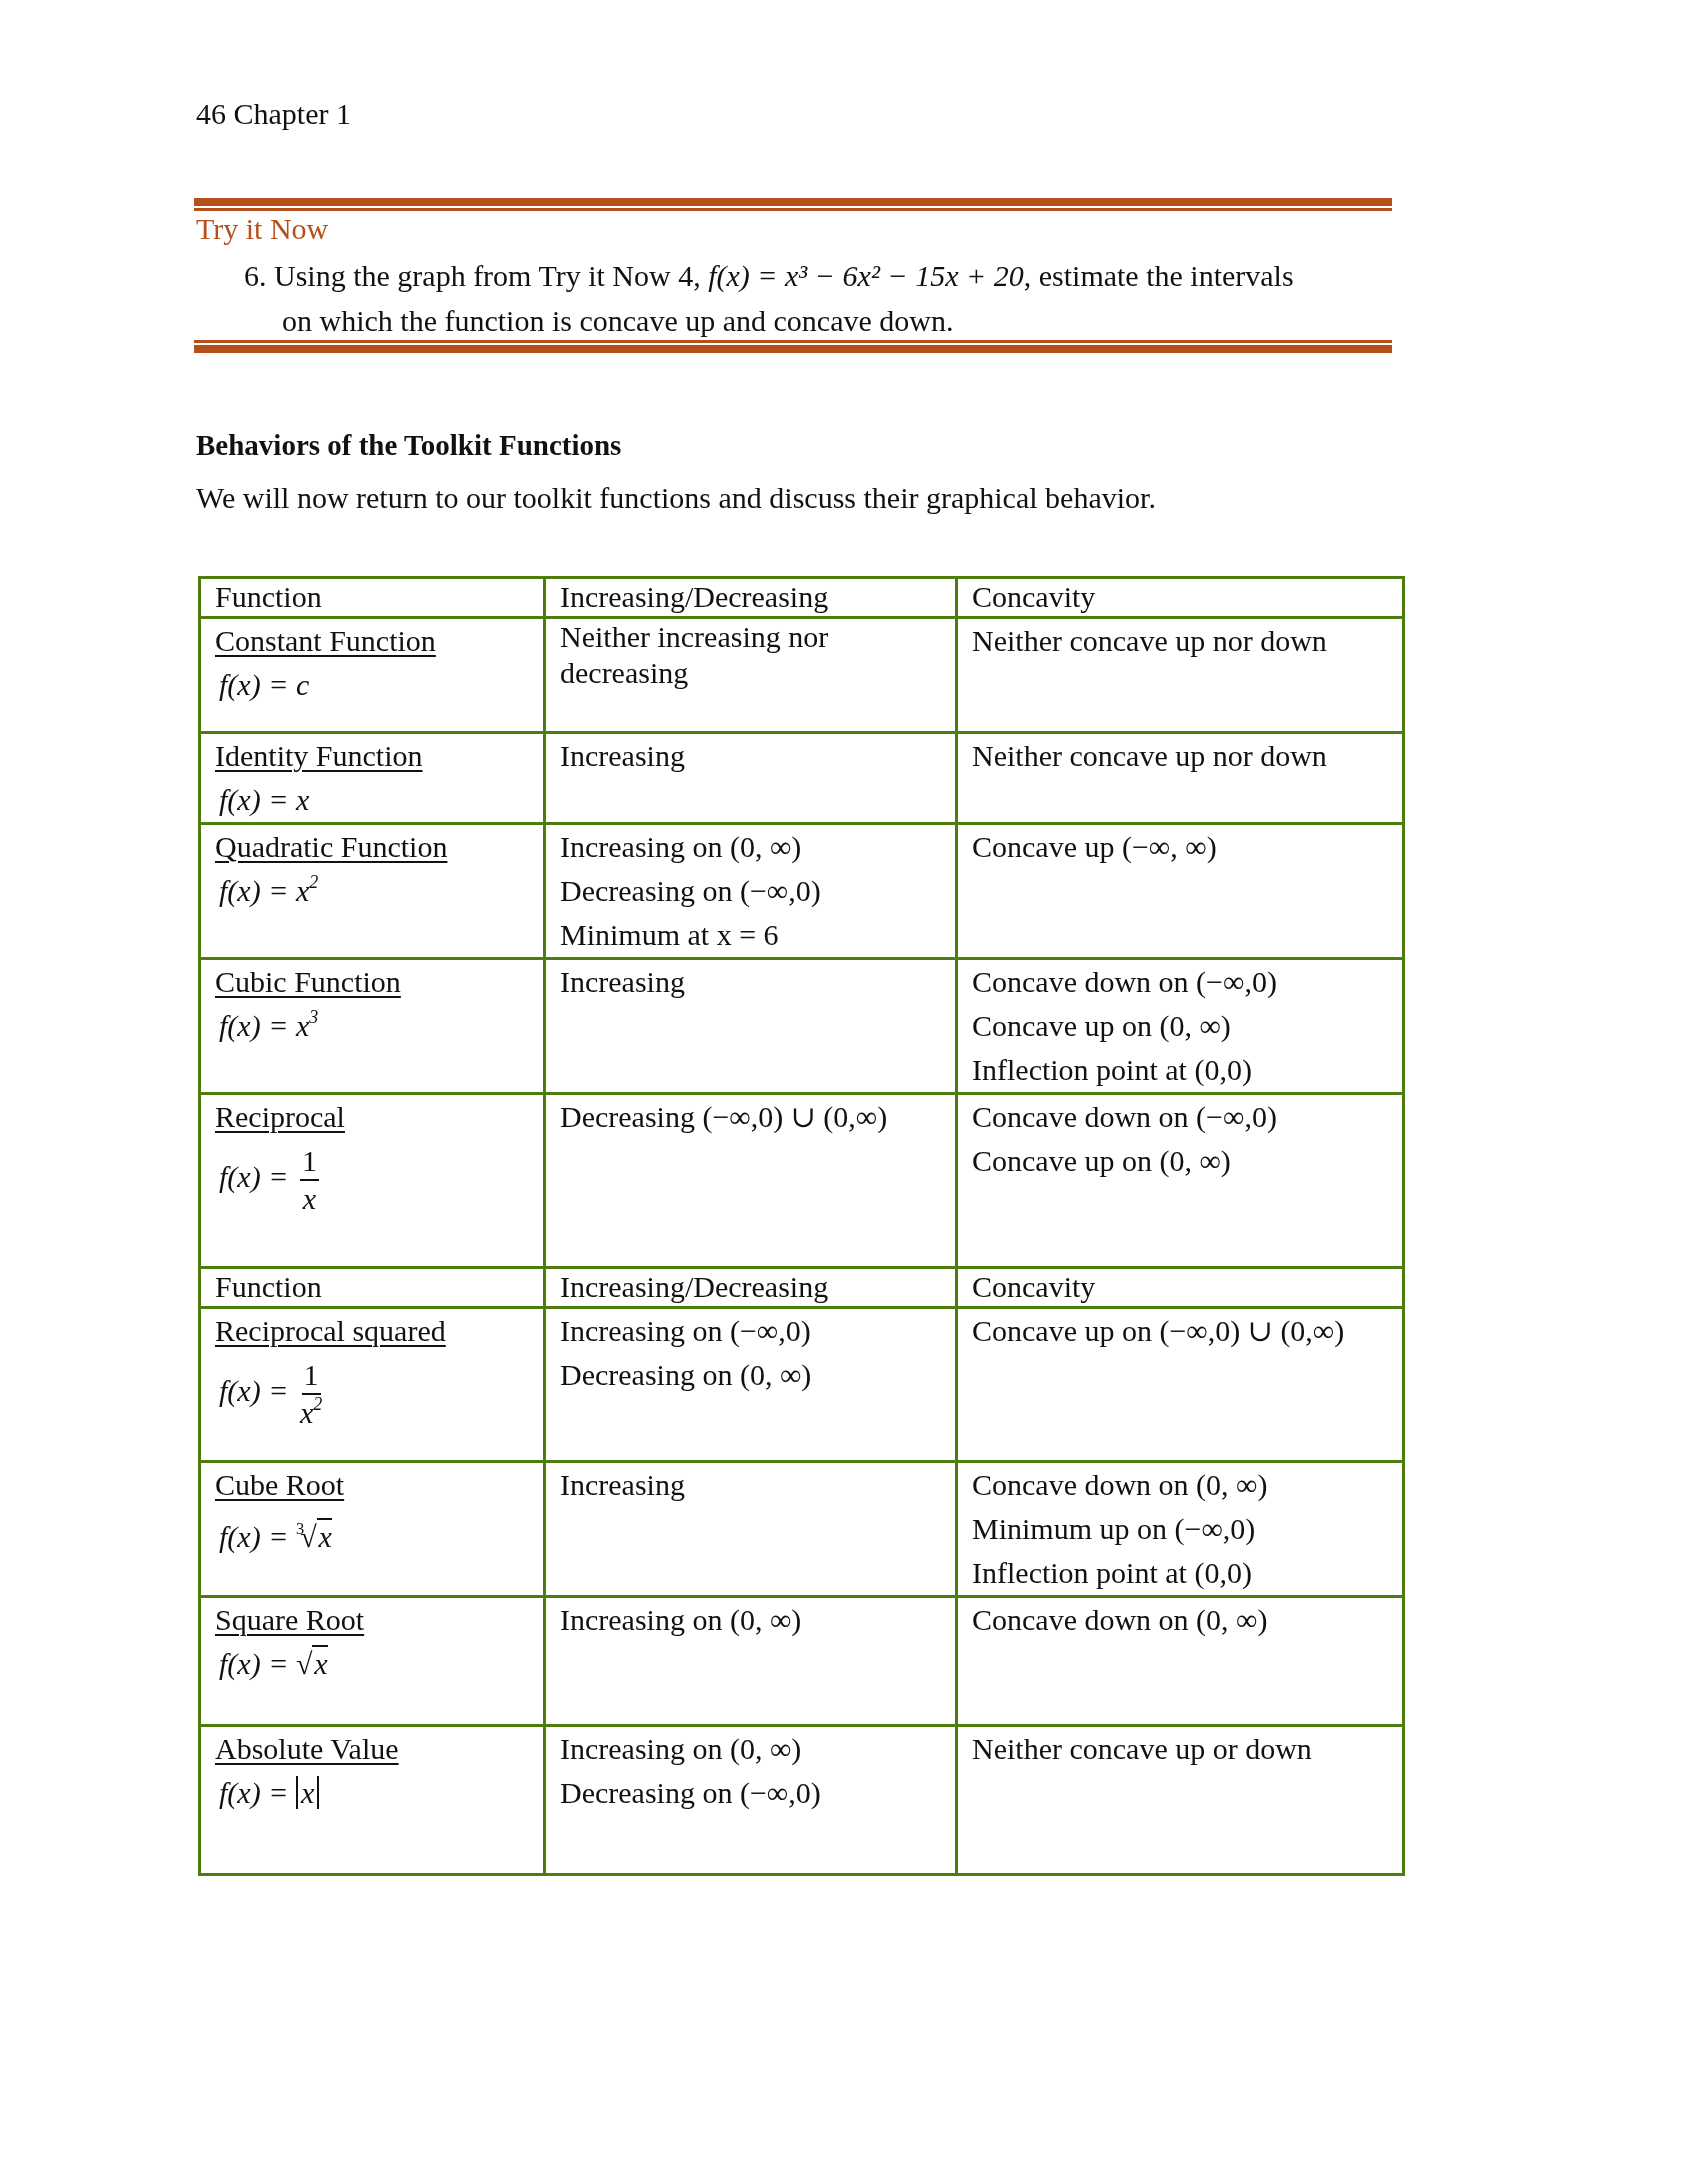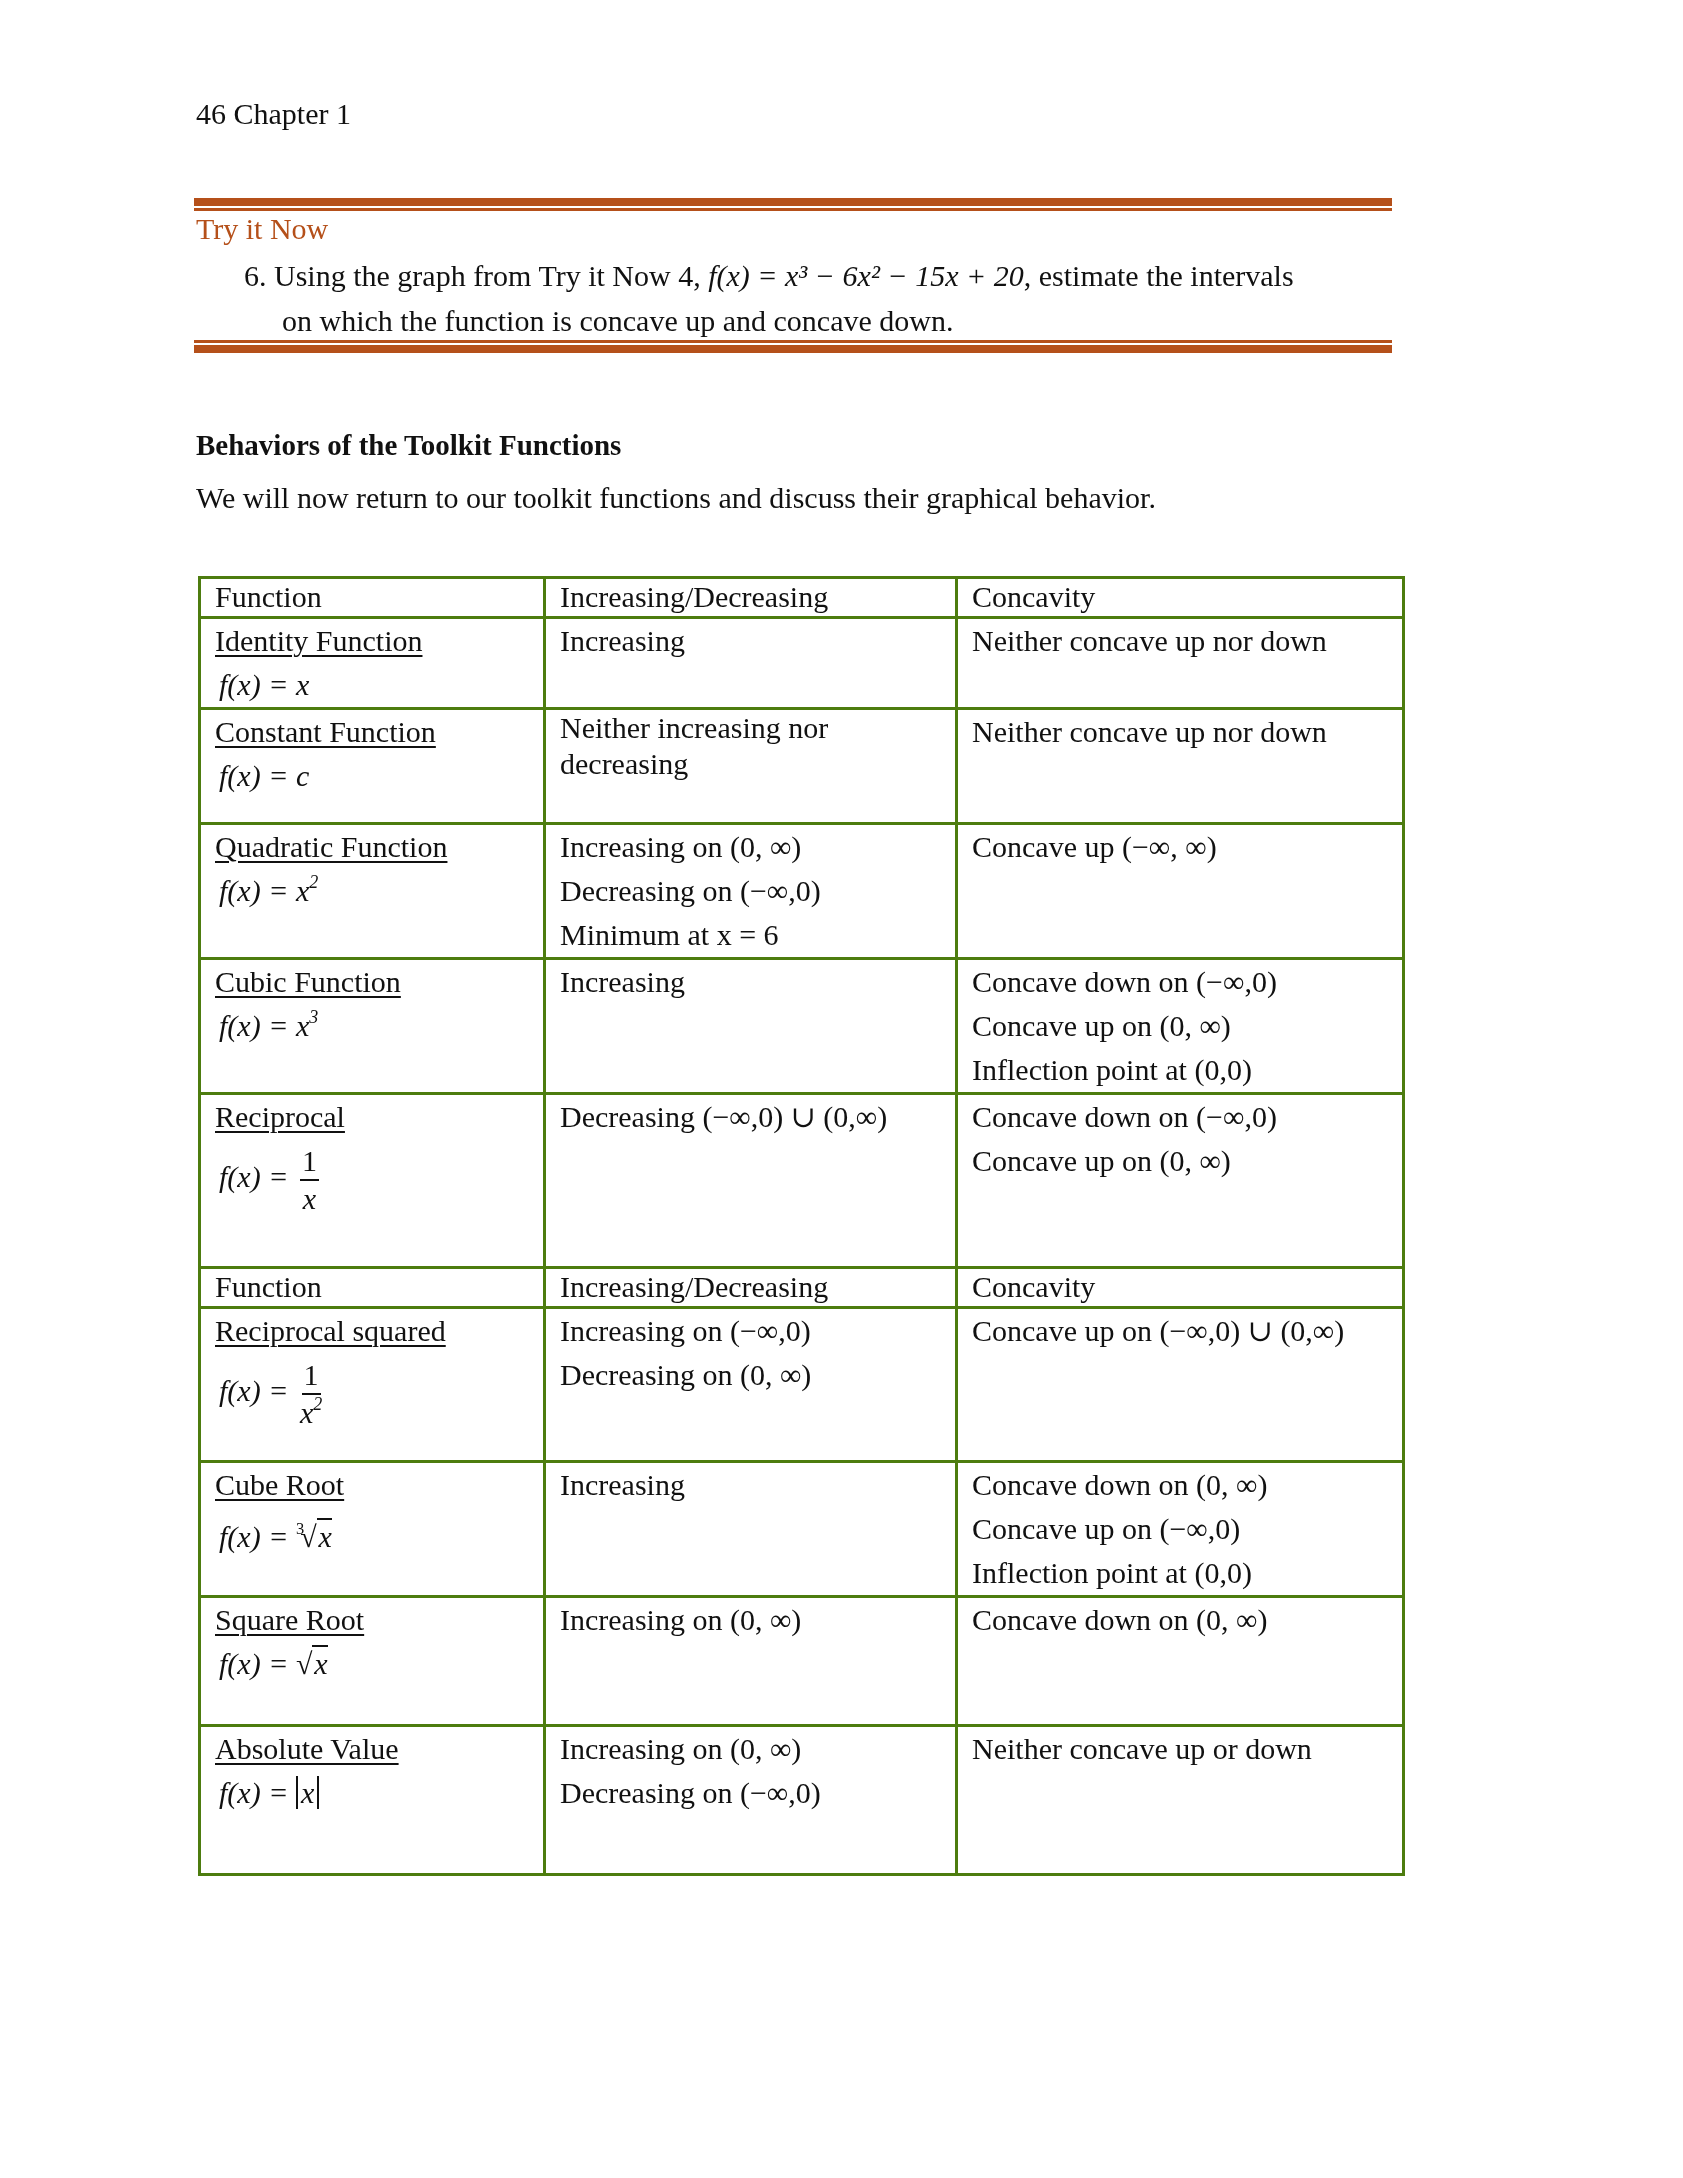"Identity Function" tr { order: before "Constant Function" -> after "Constant Function" }
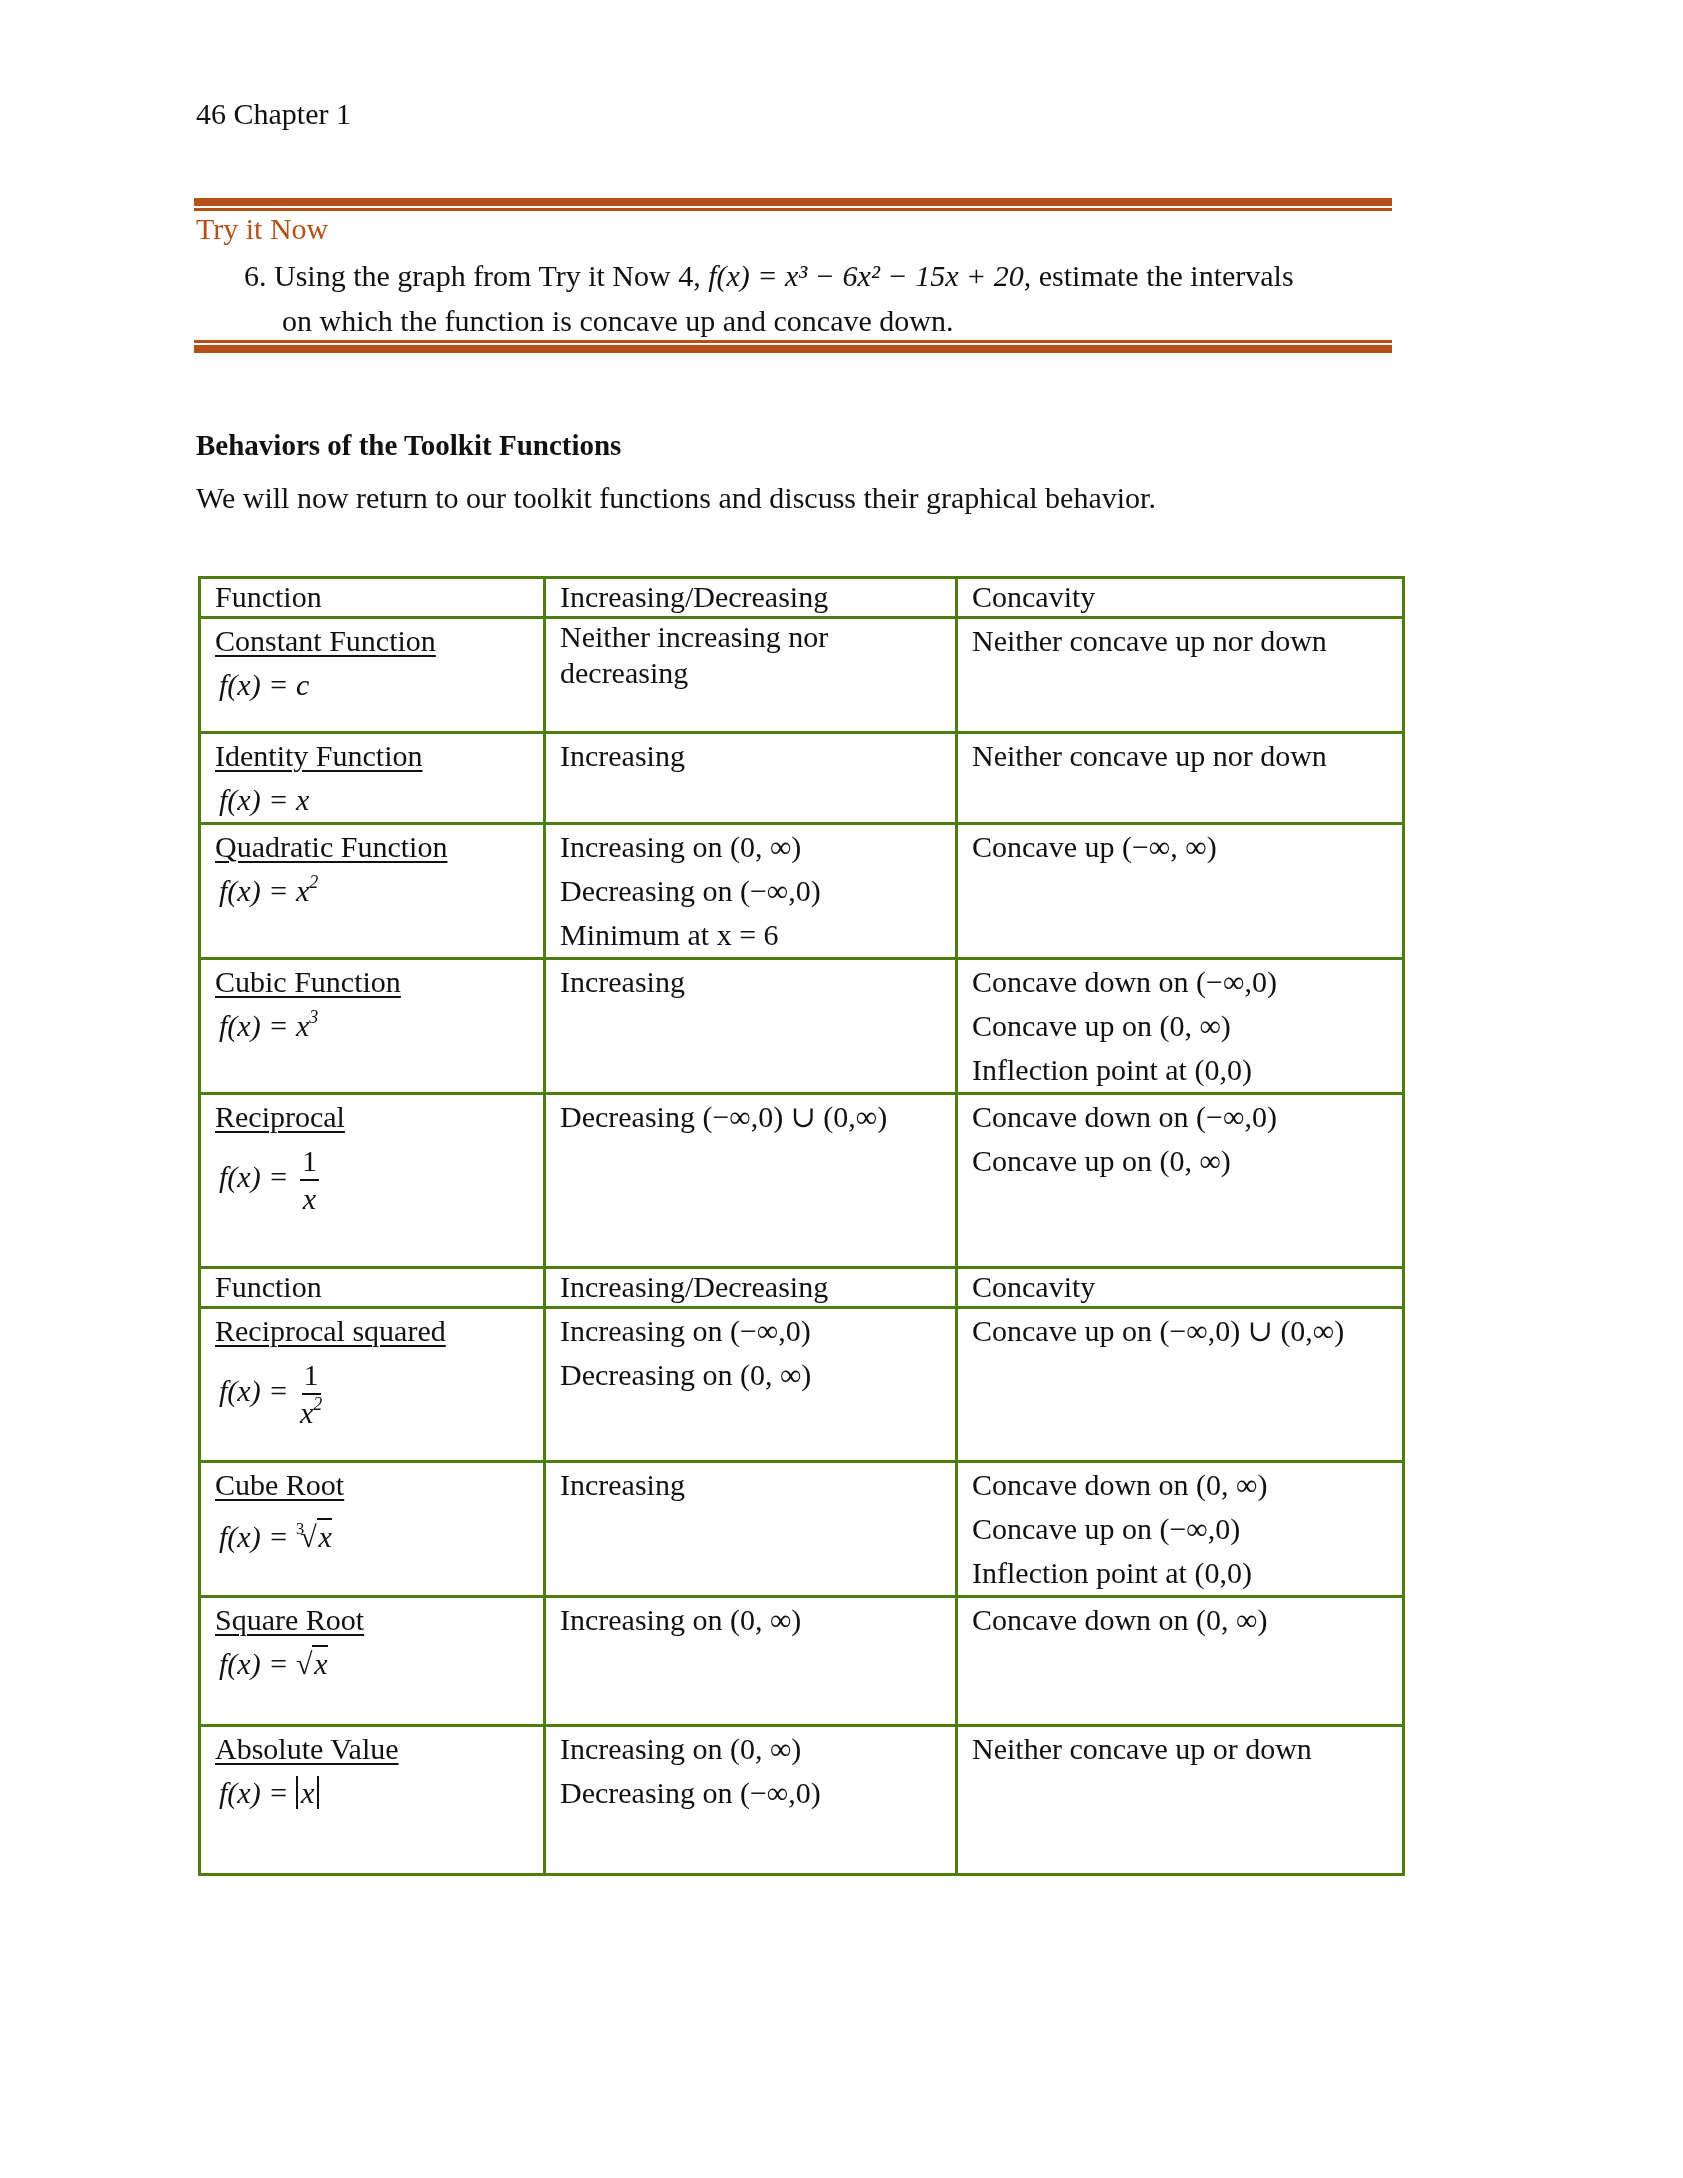"Concave up on (−∞,0)" div { text: Concave -> Minimum }
